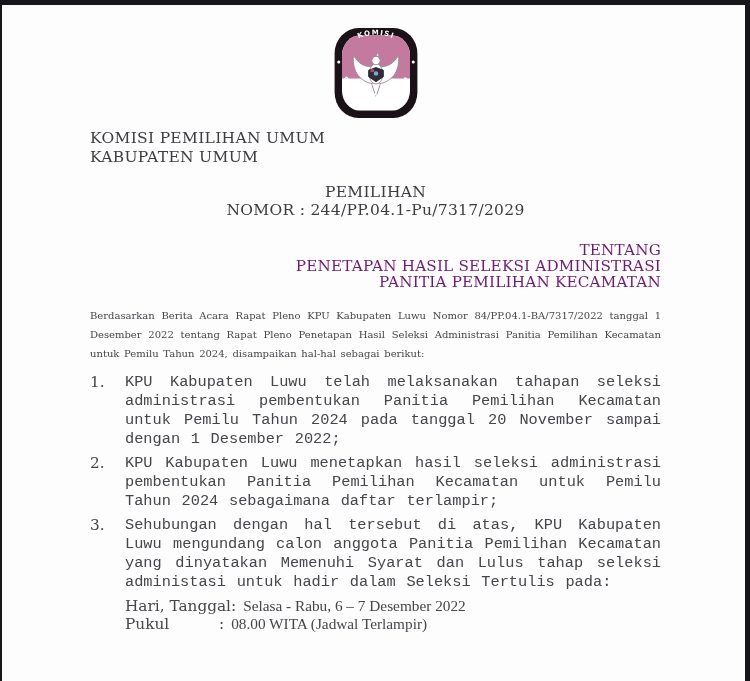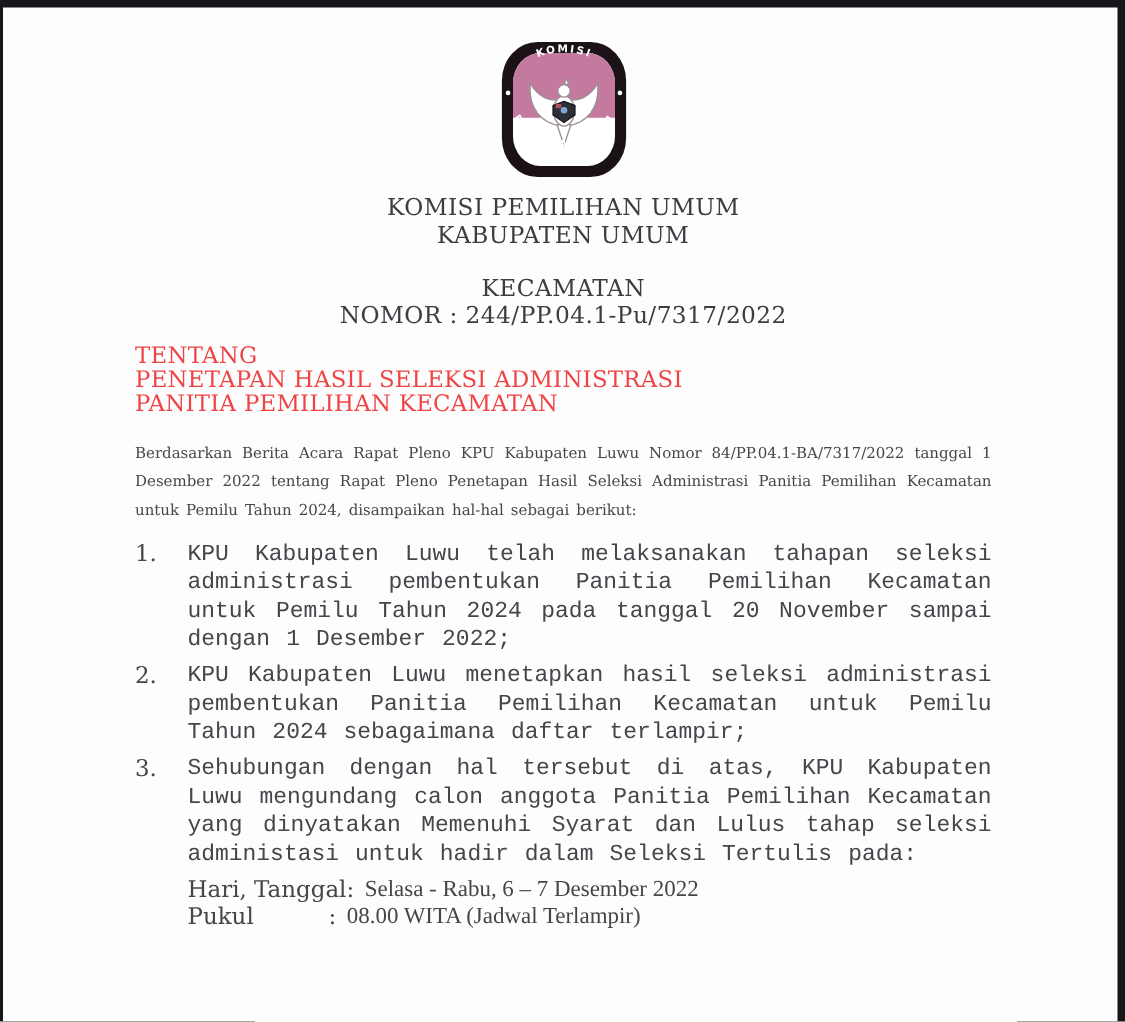"KOMISI PEMILIHAN UMUM" .org-block { text-align: center -> none }
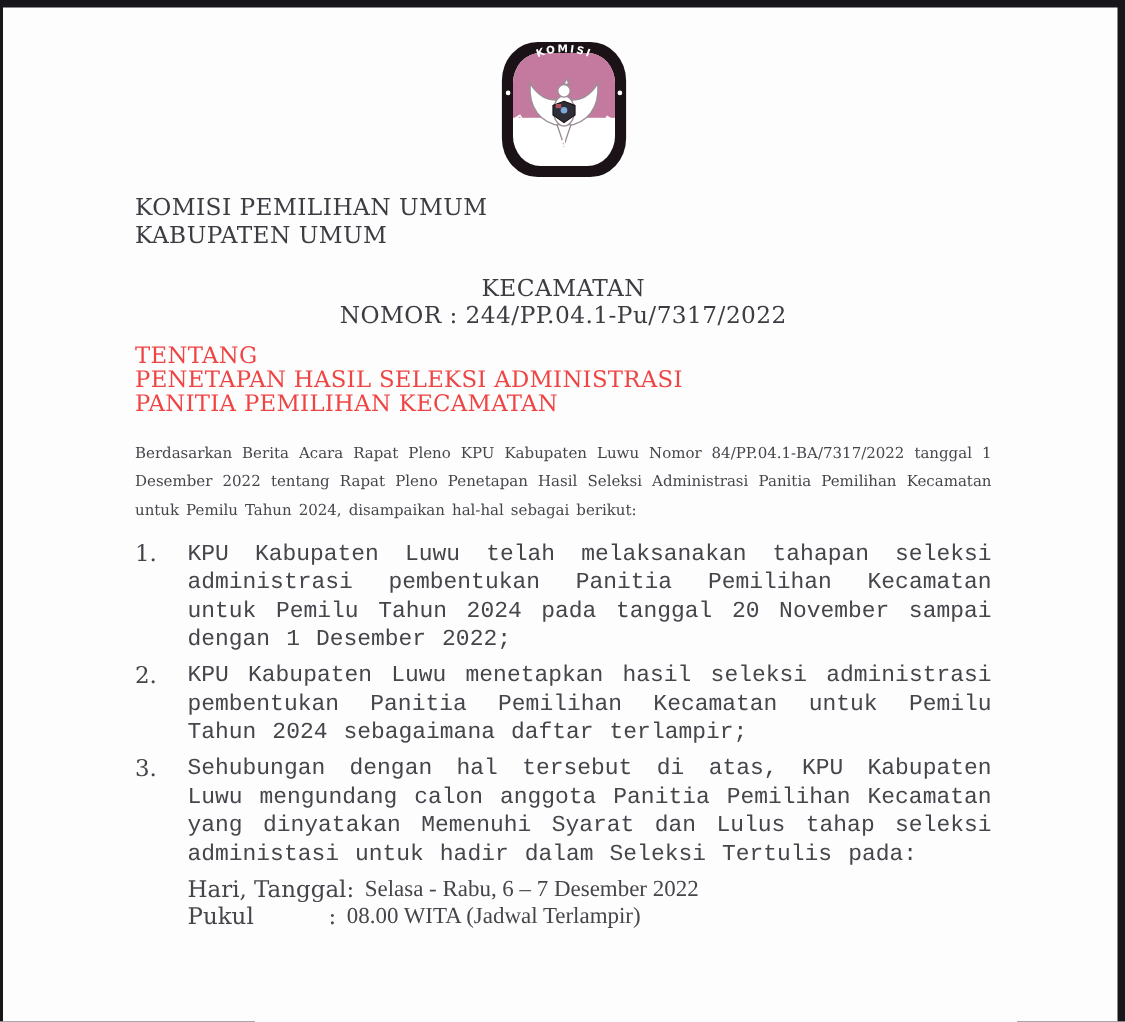"KECAMATAN" div { text: KECAMATAN -> PEMILIHAN }
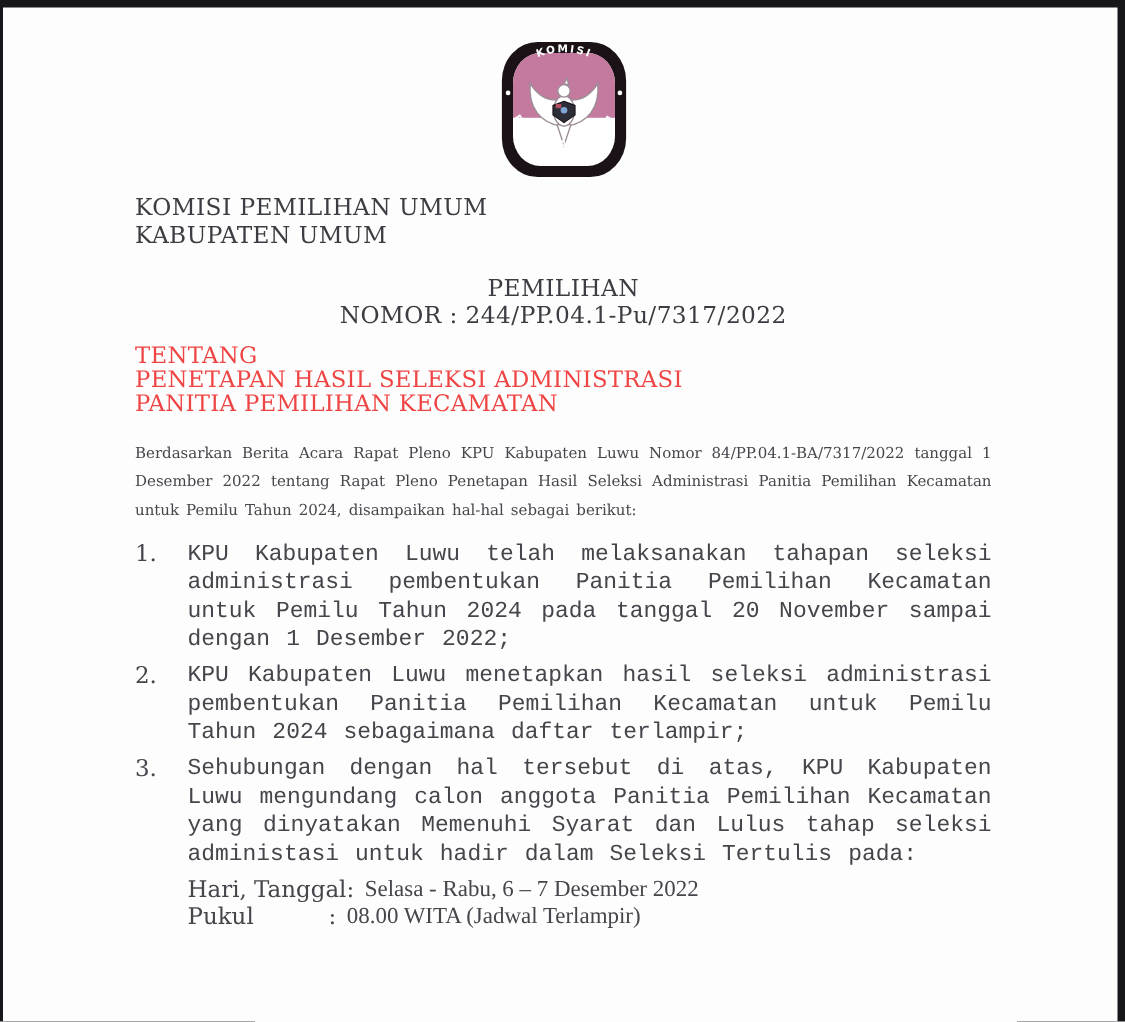"NOMOR : 244/PP.04.1-Pu/7317/2022" div { text: 244/PP.04.1-Pu/7317/2022 -> 244/PP.04.1-Pu/7317/2029 }
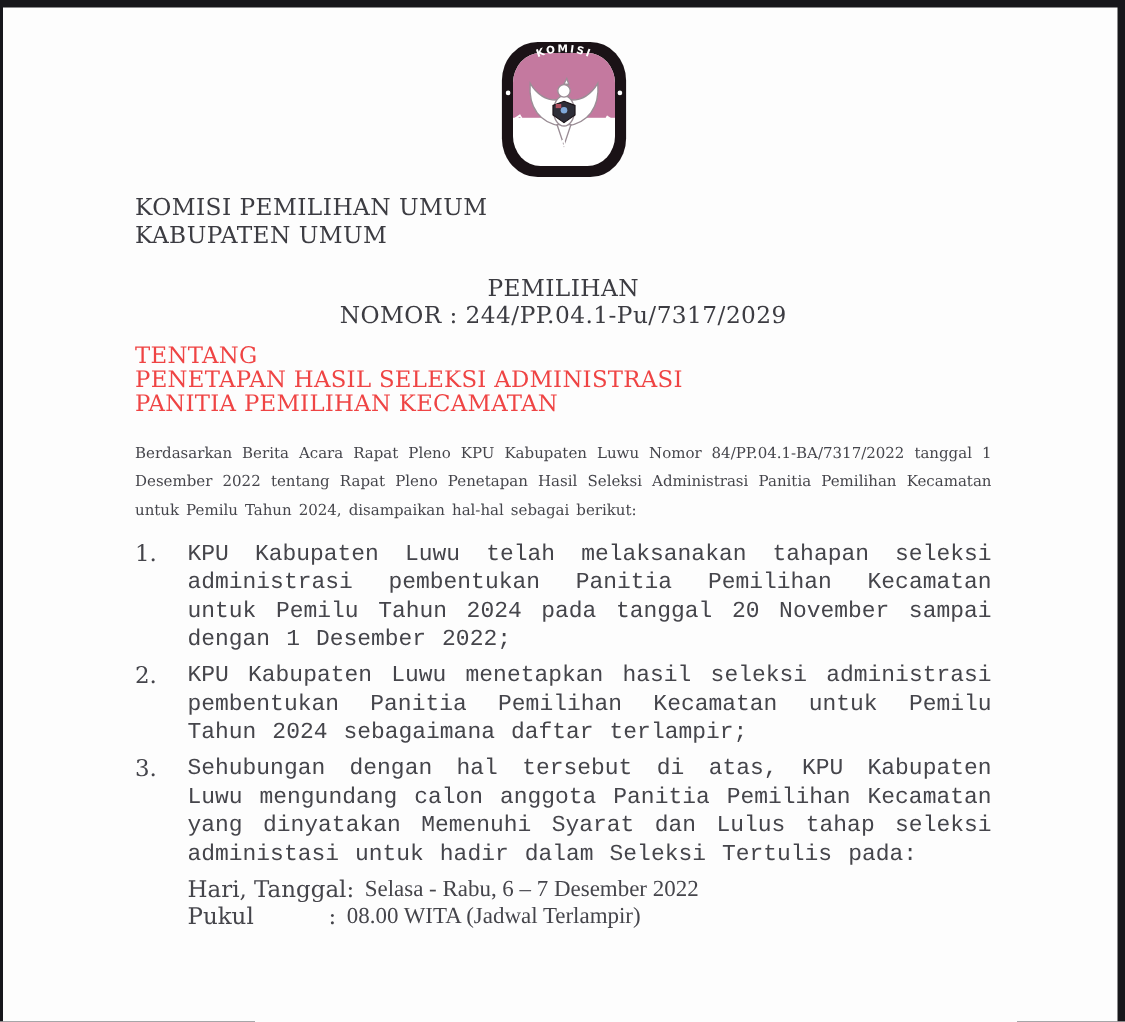"TENTANG" .about-block { color: #ef4444 -> #701a75; margin-top: 10px -> 23px; text-align: left -> right }
